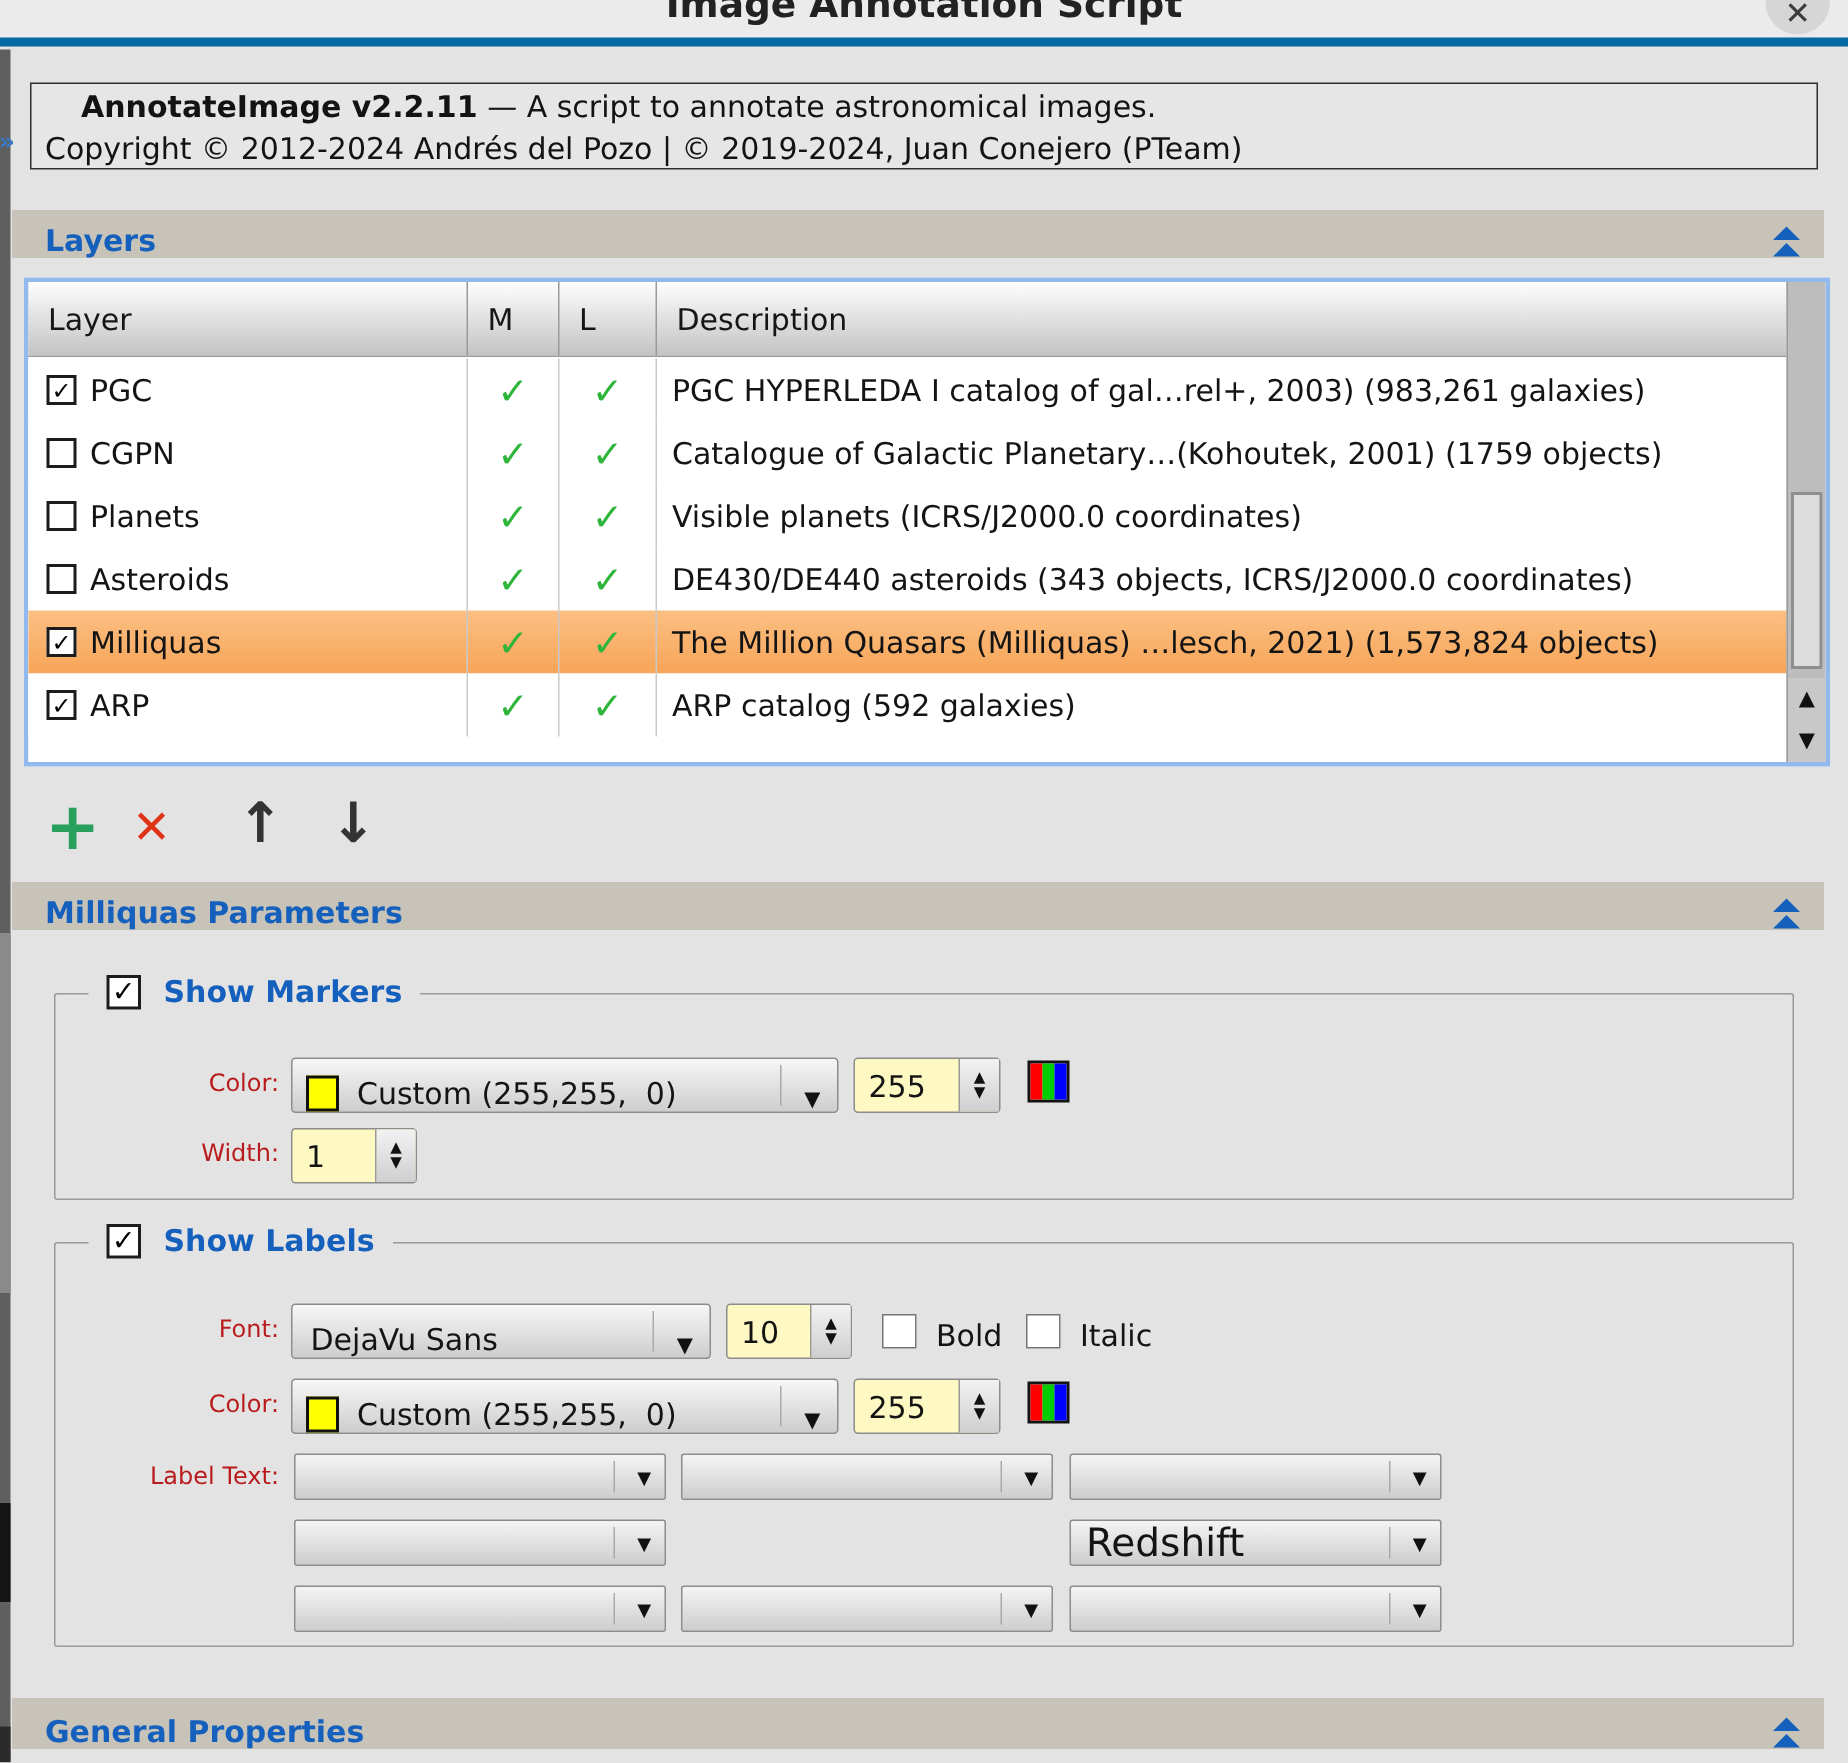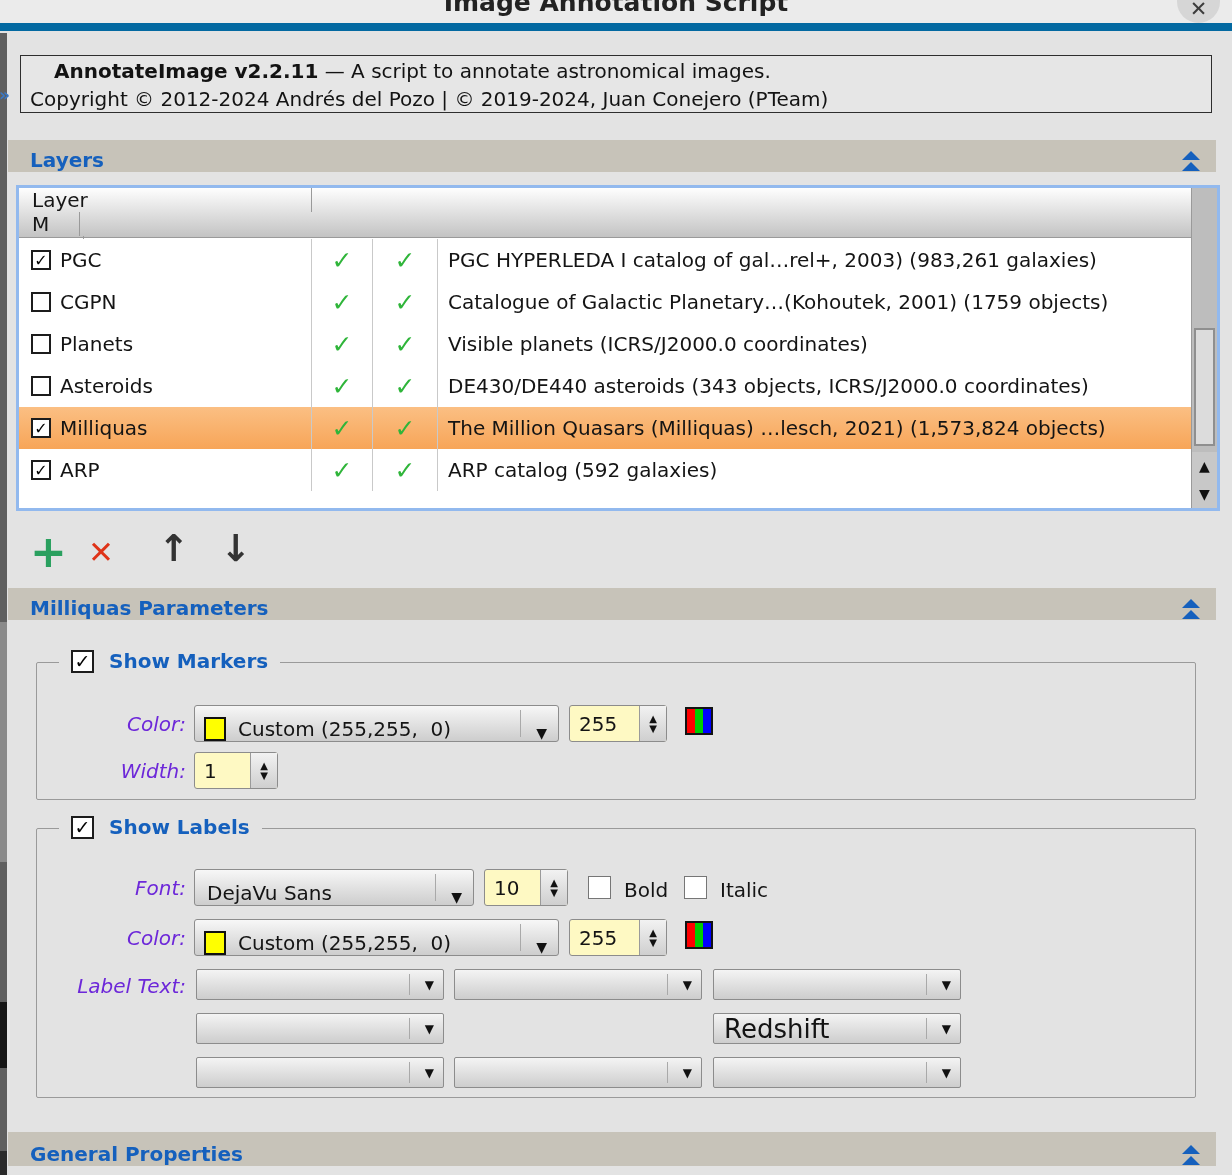"Image Annotation Script" .titlebar { border-bottom: 8px solid #0369a1 -> 6px solid #0369a1 }
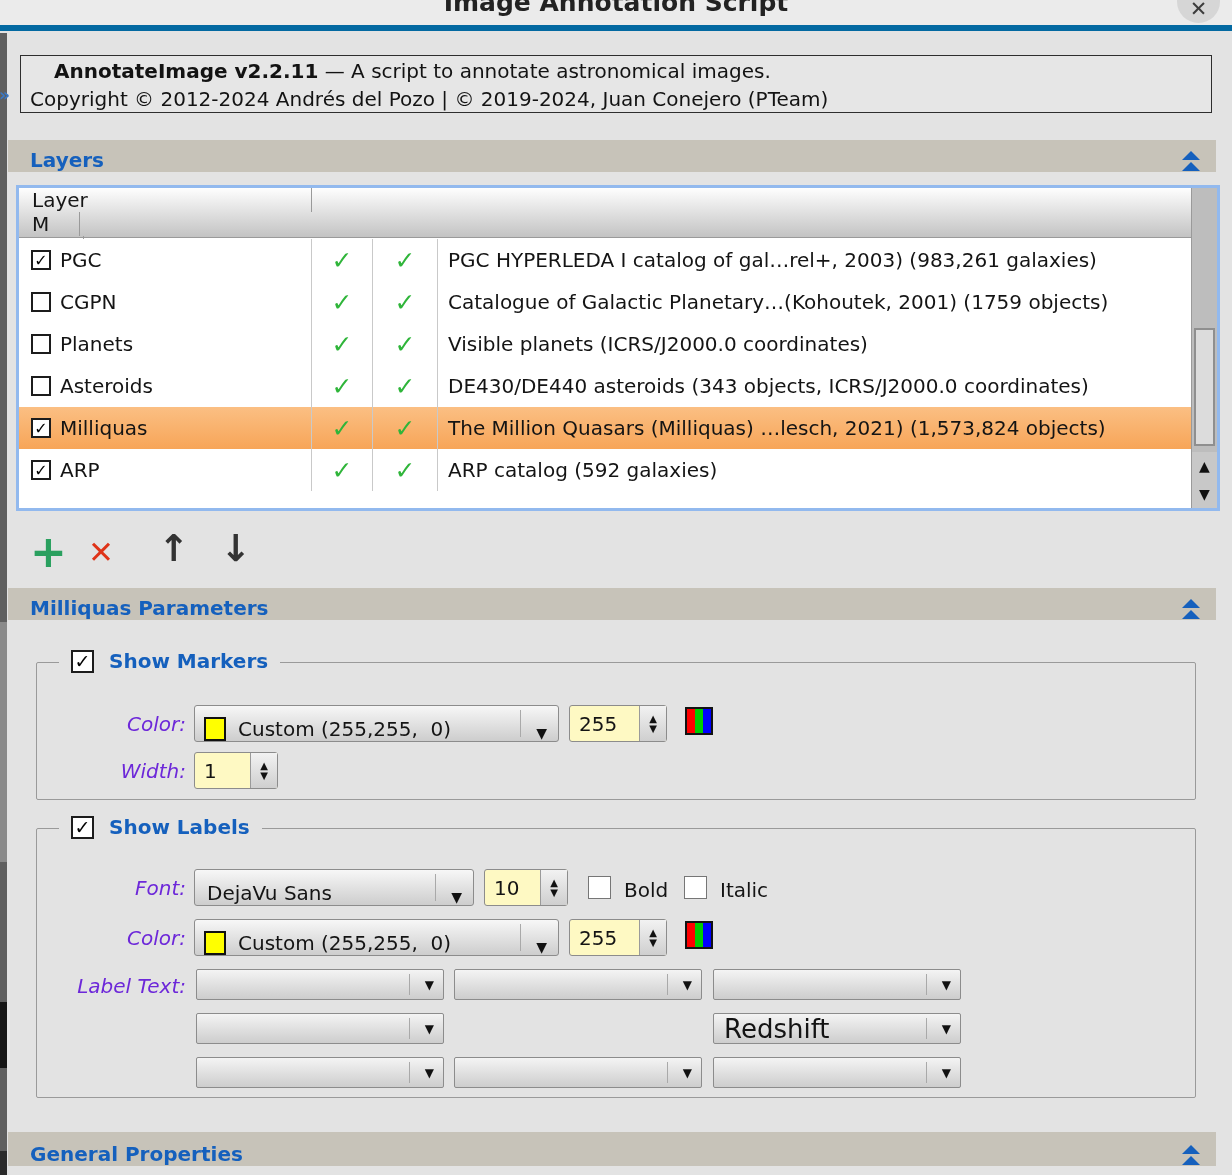"Layer" .thead { flex-direction: column -> none }
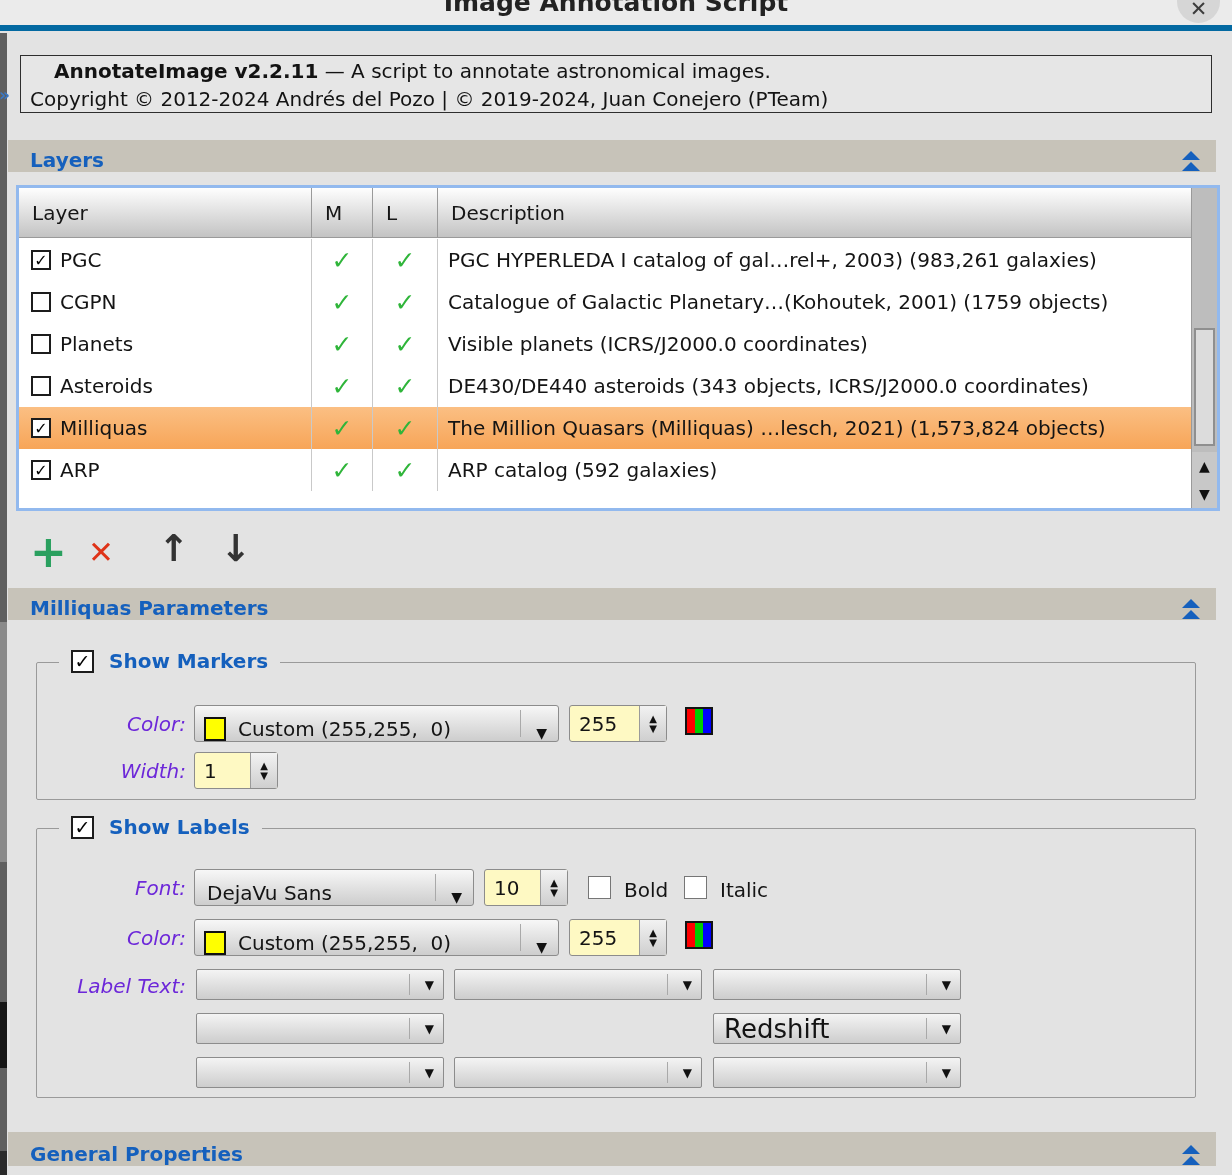"Color:" .flabel { color: #6d28d9 -> #b91c1c; font-size: 20px -> 16px; font-style: italic -> none }
